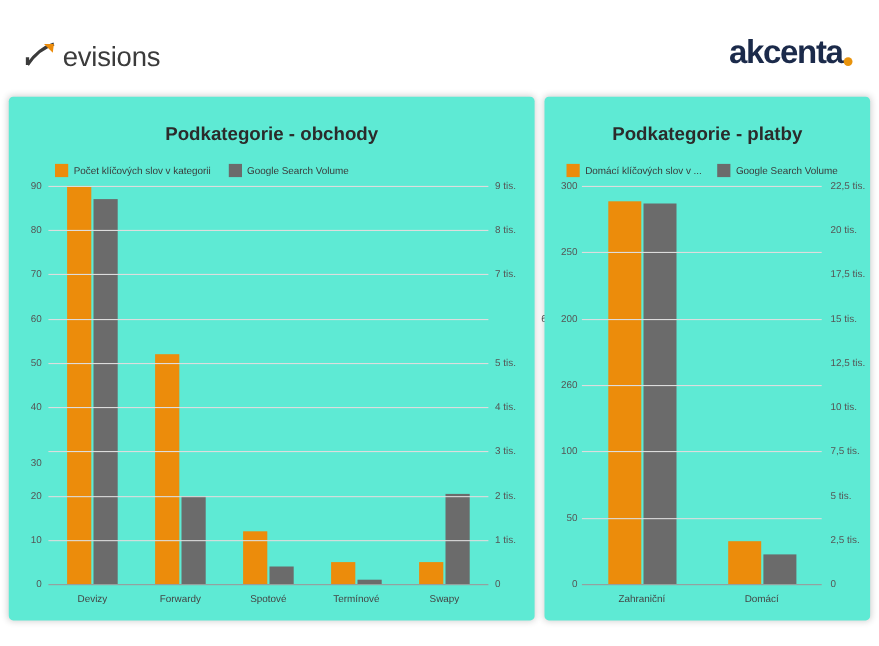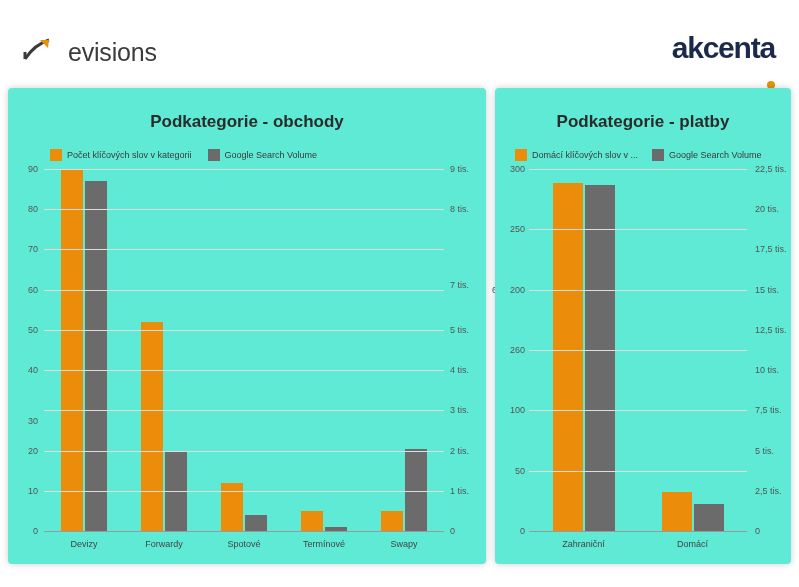"evisions" .logo-left { gap: 16px -> 5px }
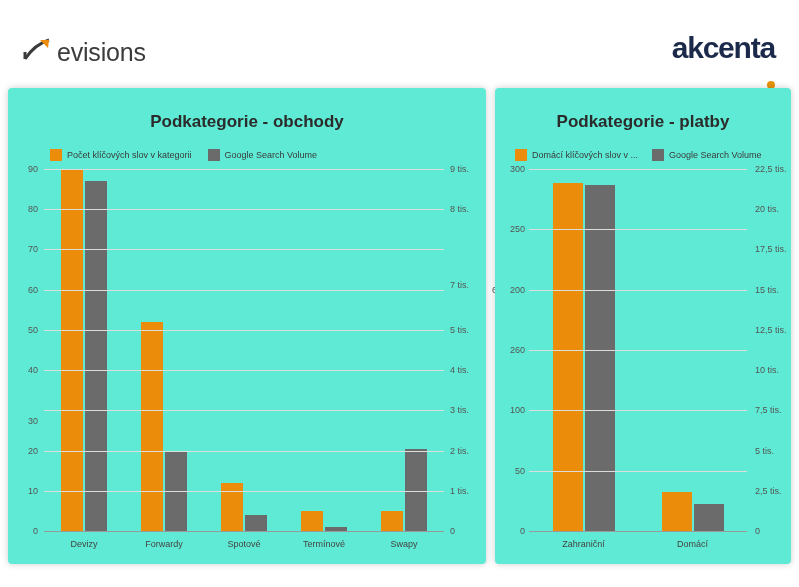"akcenta" .logo-right { align-items: flex-end -> center; flex-direction: column -> none }
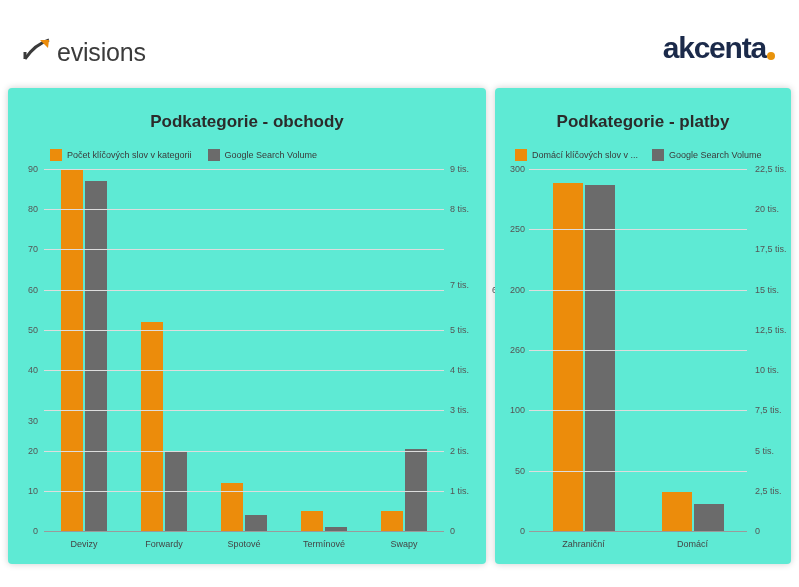"7 tis." div.tick-label { margin-top: 36px -> none }
